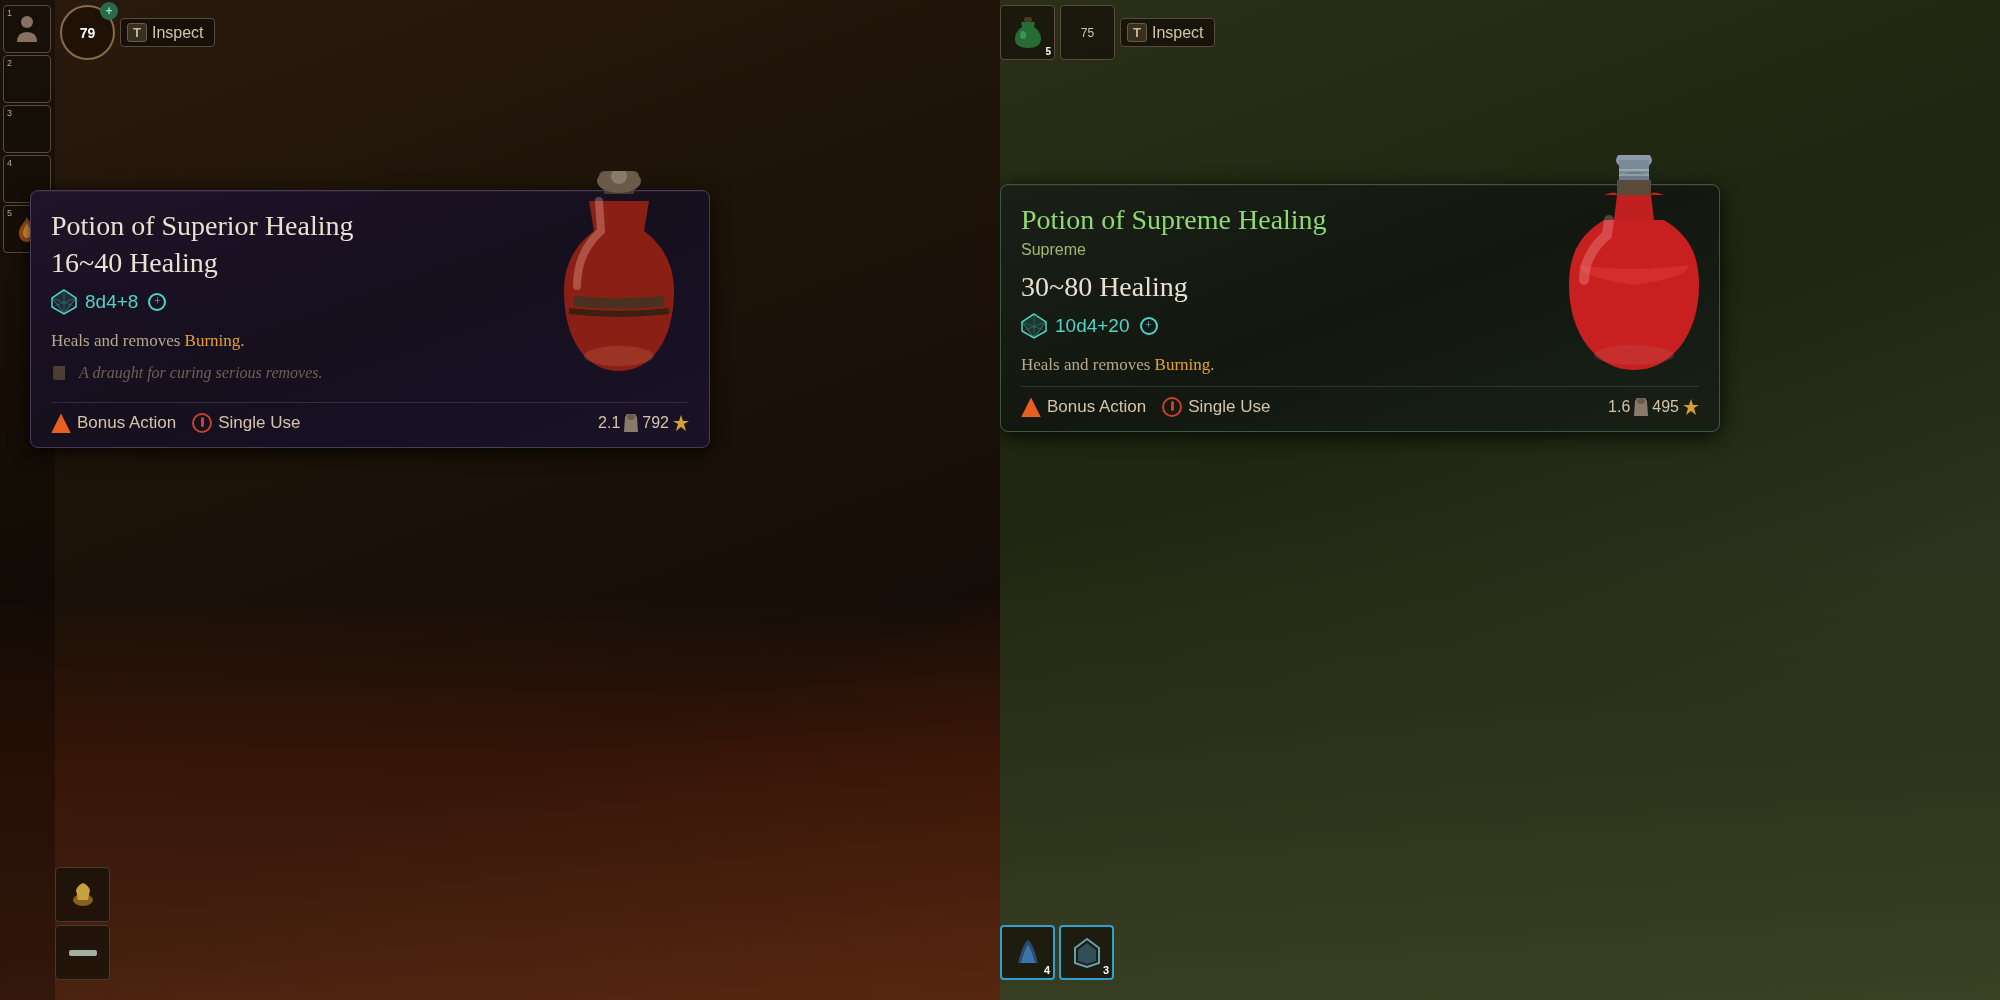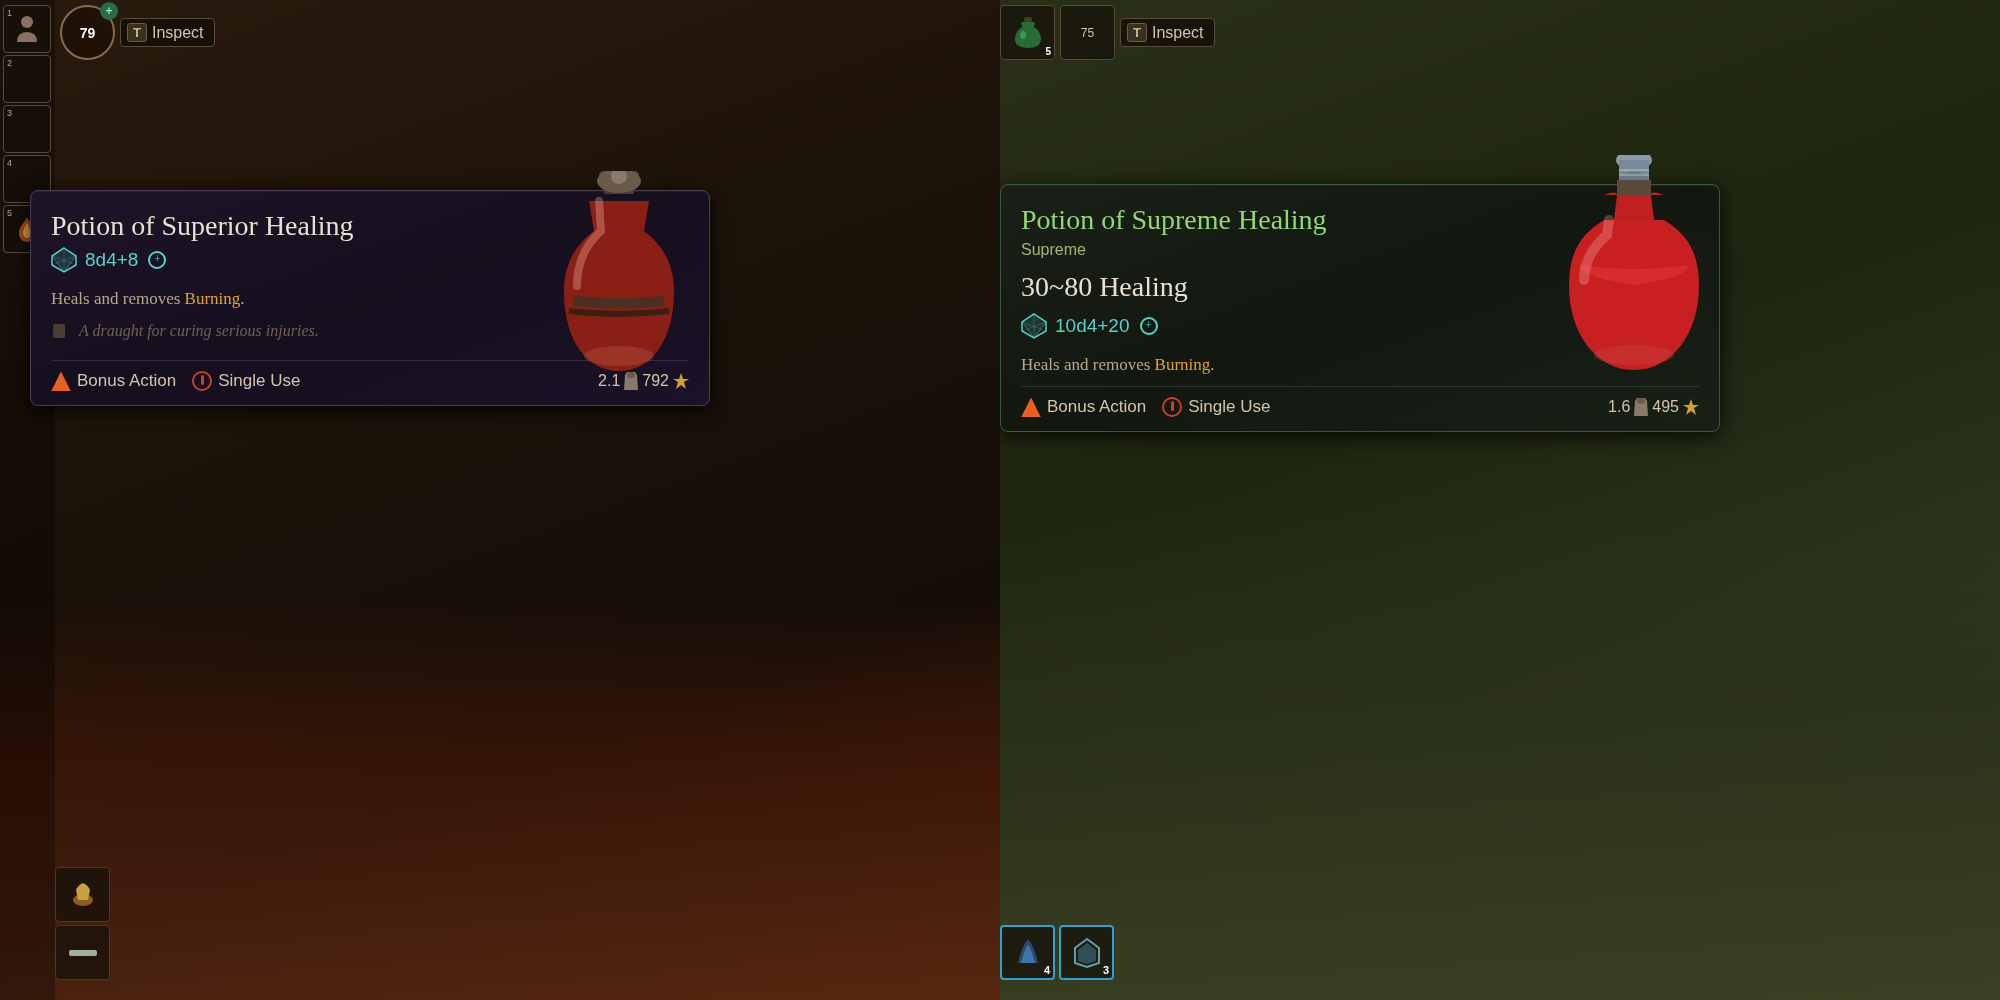"16~40 Healing" div.item-healing { html: none -> <div>16~40 Healing</div> }
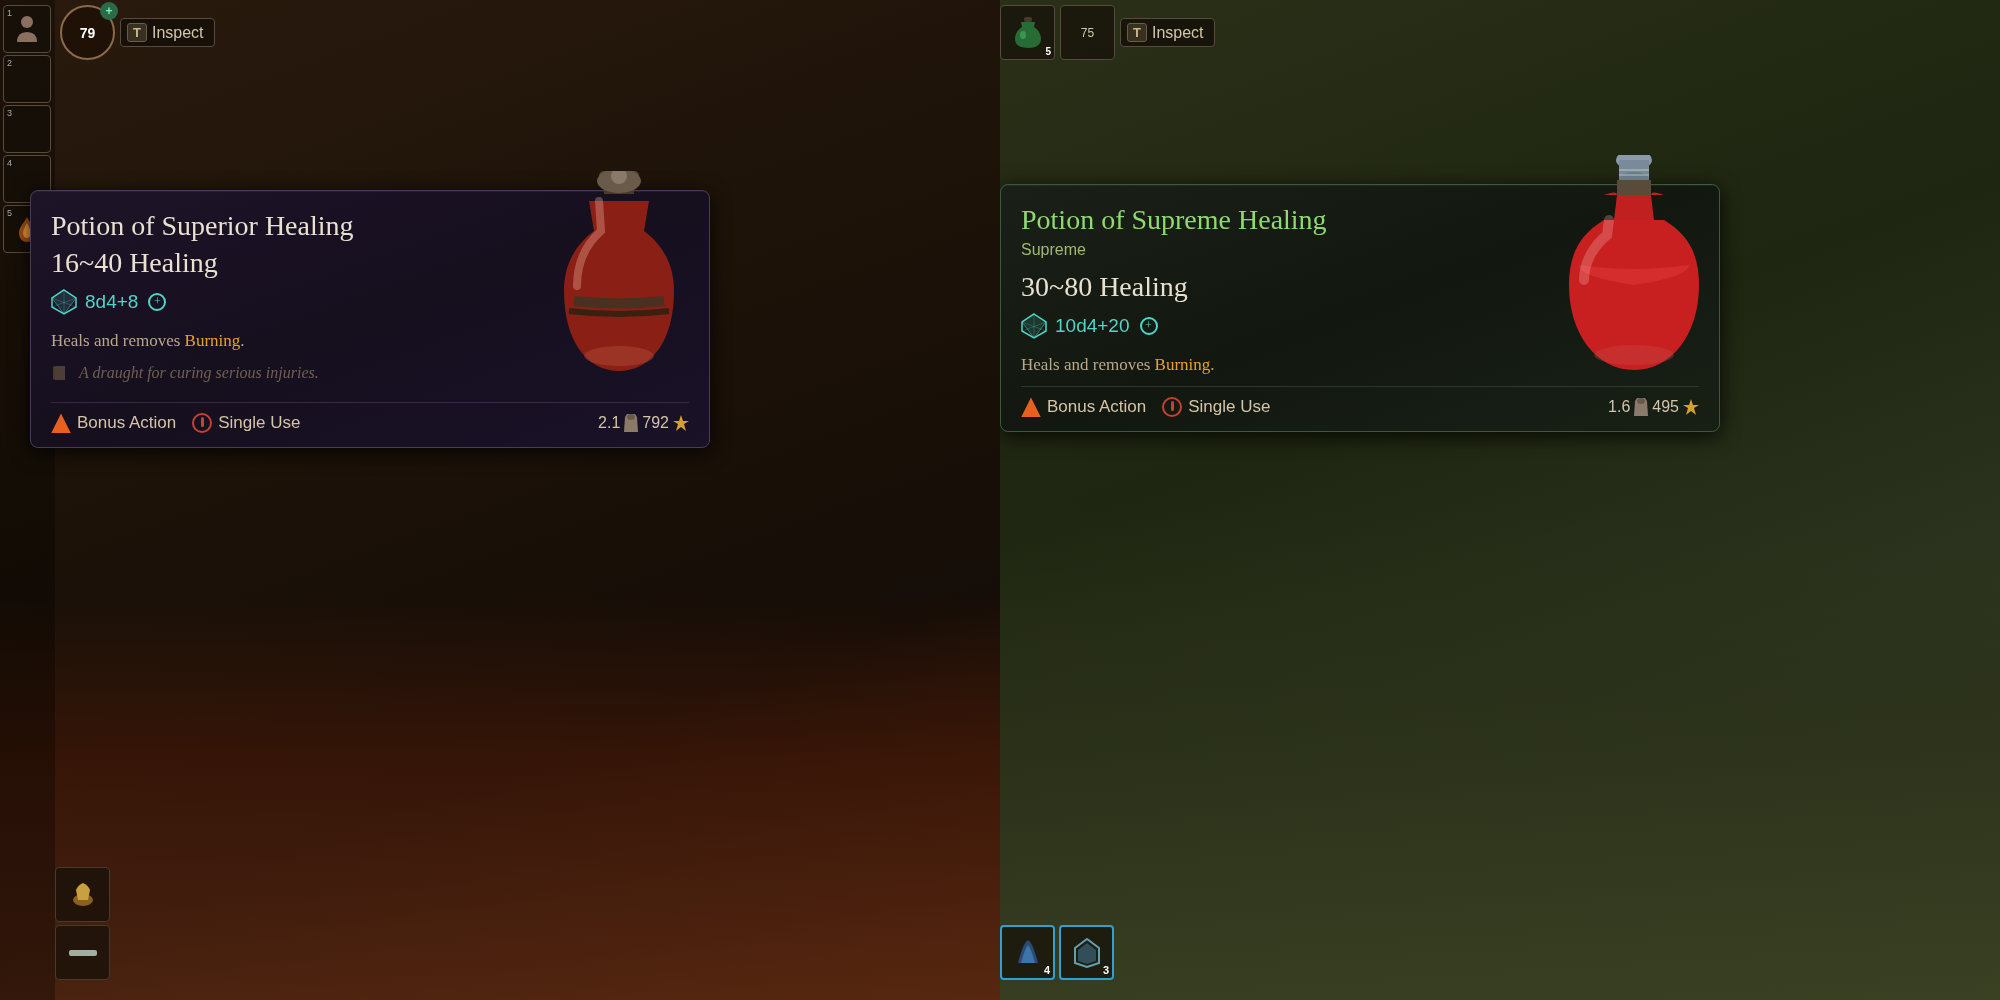"A draught for curing serious" span.flavor-text { text: injuries -> removes }
